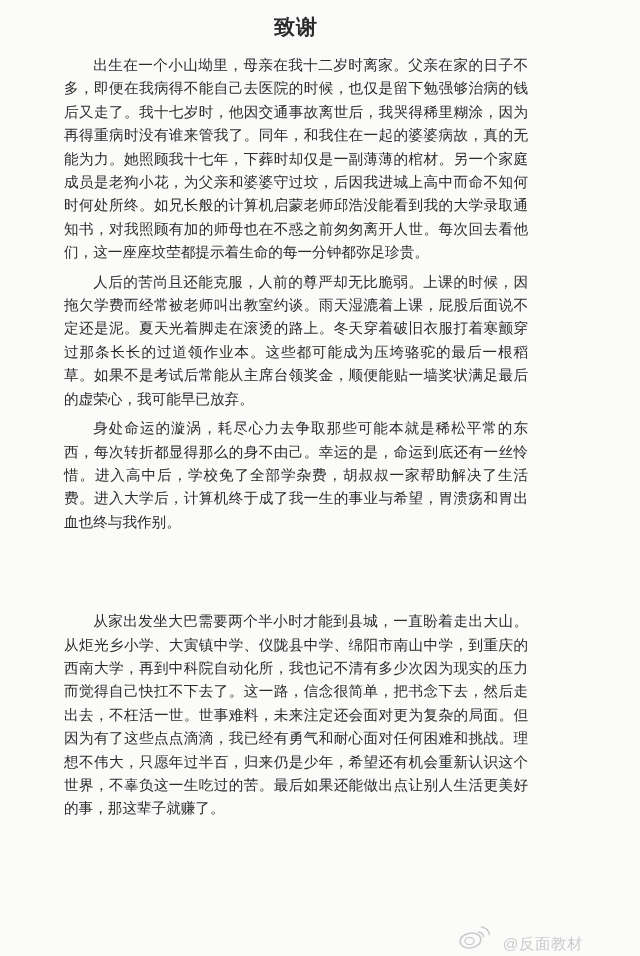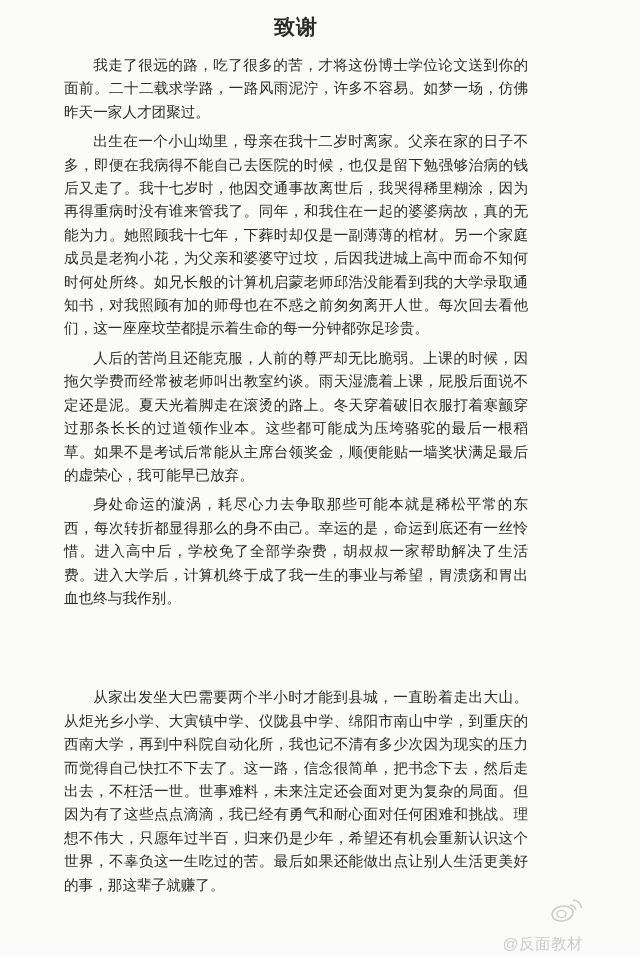"我走了很远的路，吃了很多的苦，才将这份博士学位论文送到你的面前。二十二载求学路，" p.para { html: <p>我走了很远的路，吃了很多的苦，才将这份博士学位论文送到你的面前。二十二载求学路，一路风雨泥泞，许多不容易。如梦一场，仿佛昨天一家人才团聚过。</p> -> none }
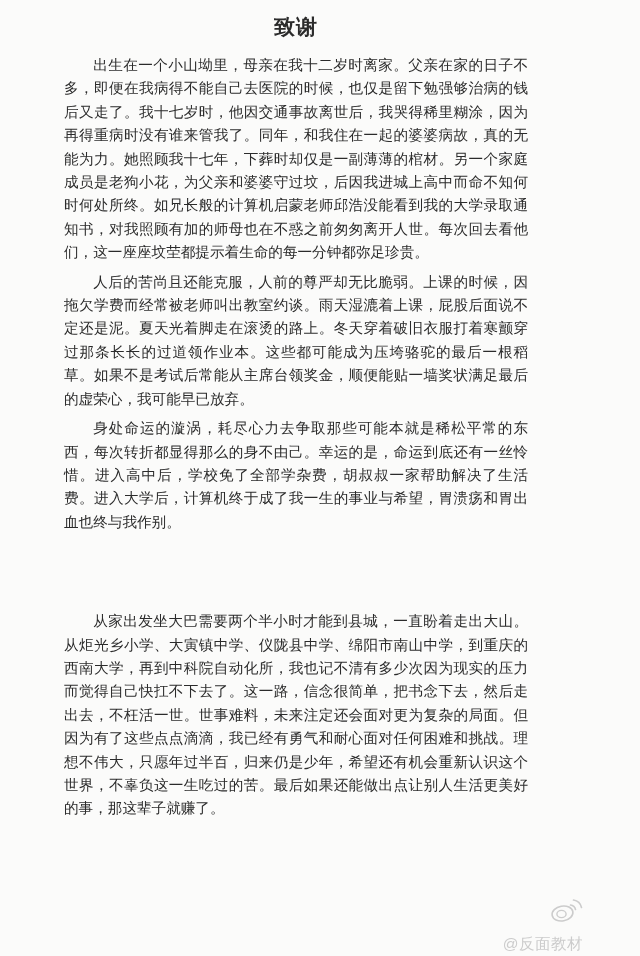"@反面教材" .watermark { flex-direction: column -> none }
